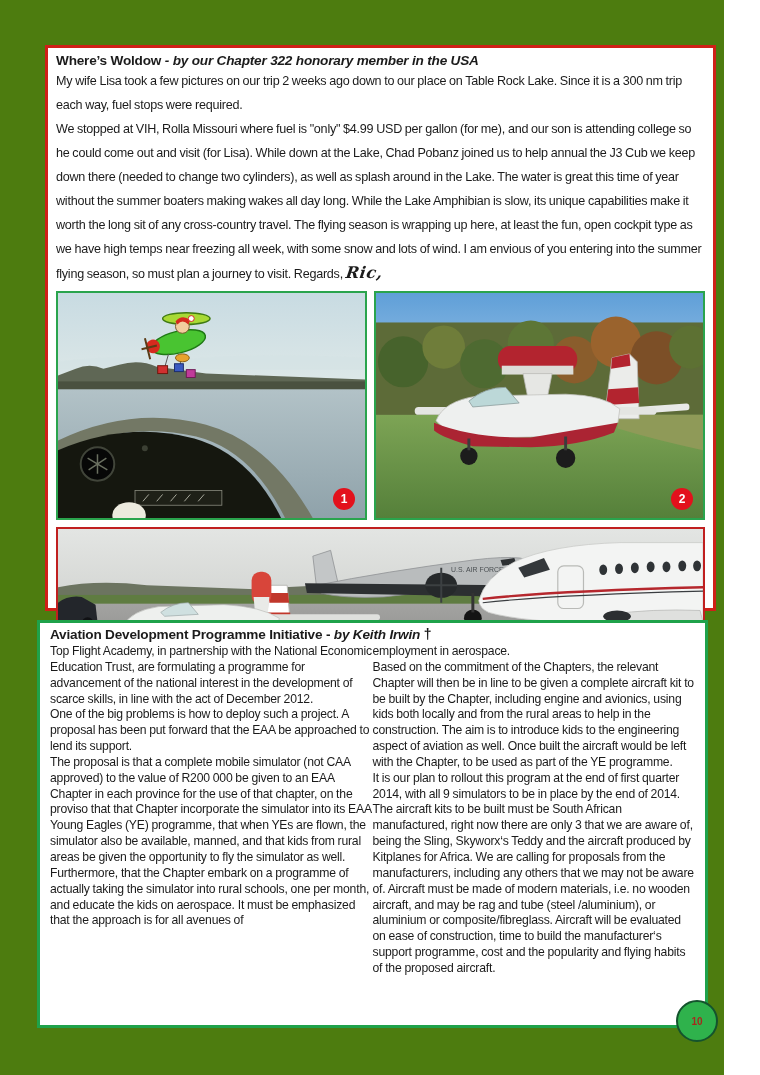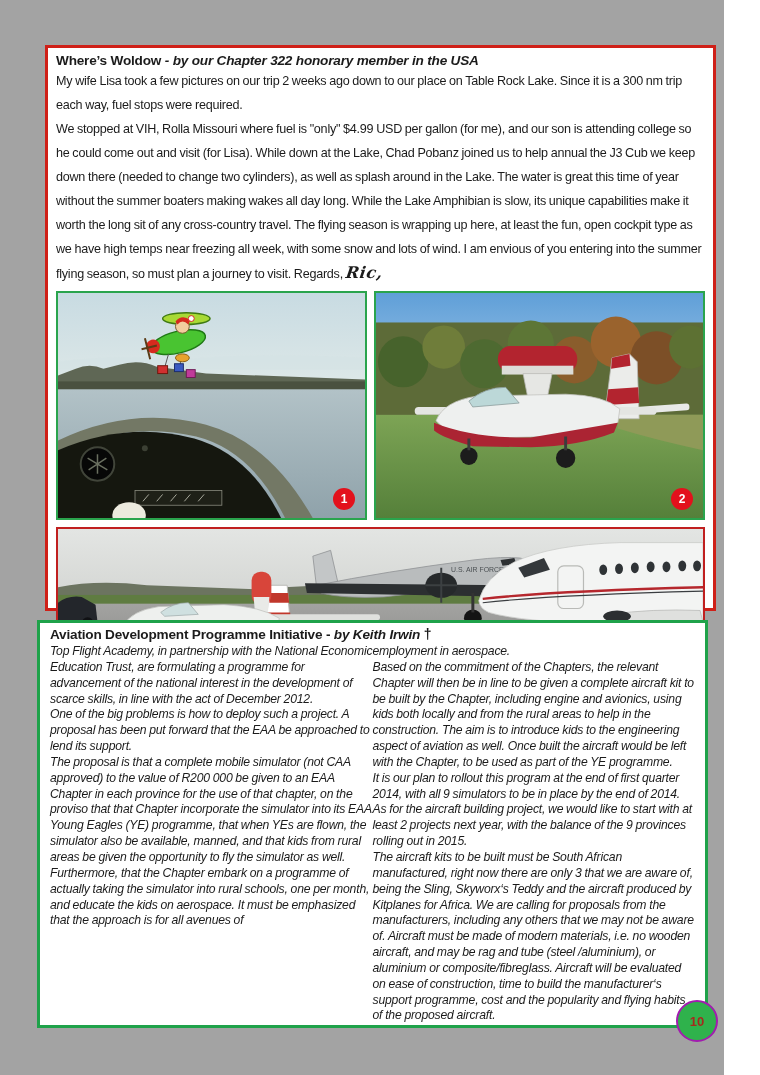"Where’s Woldow - by our" .page { background: #a3a3a3 -> #4d7c0f }
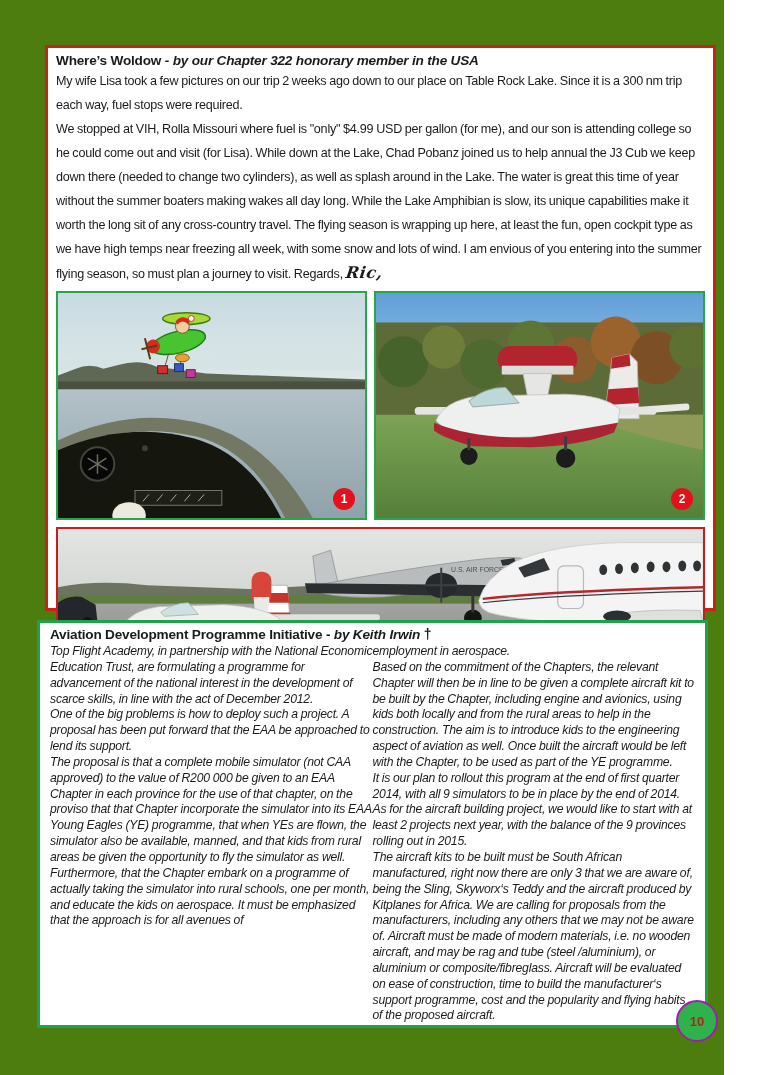"Top Flight Academy, in partnership" .cols { font-style: italic -> none }
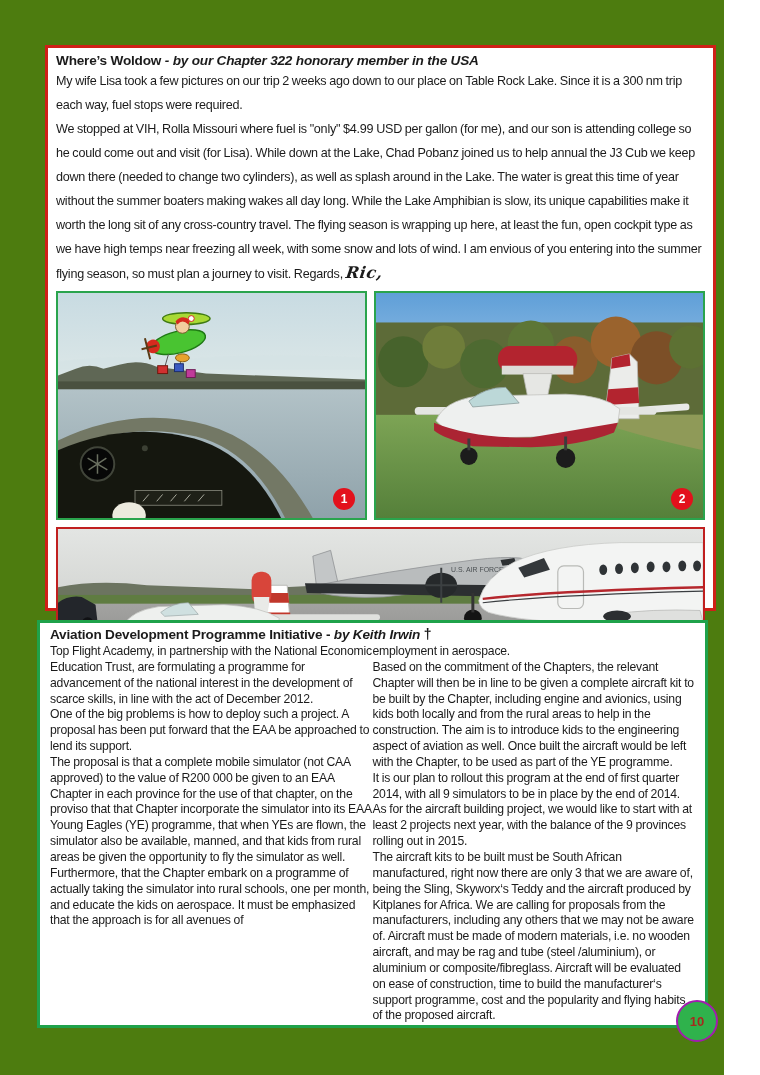"As for the aircraft building" p { html: <p>As for the aircraft building project, we would like to start with at least 2 projects next year, with the balance of the 9 provinces rolling out in 2015.</p> -> none }
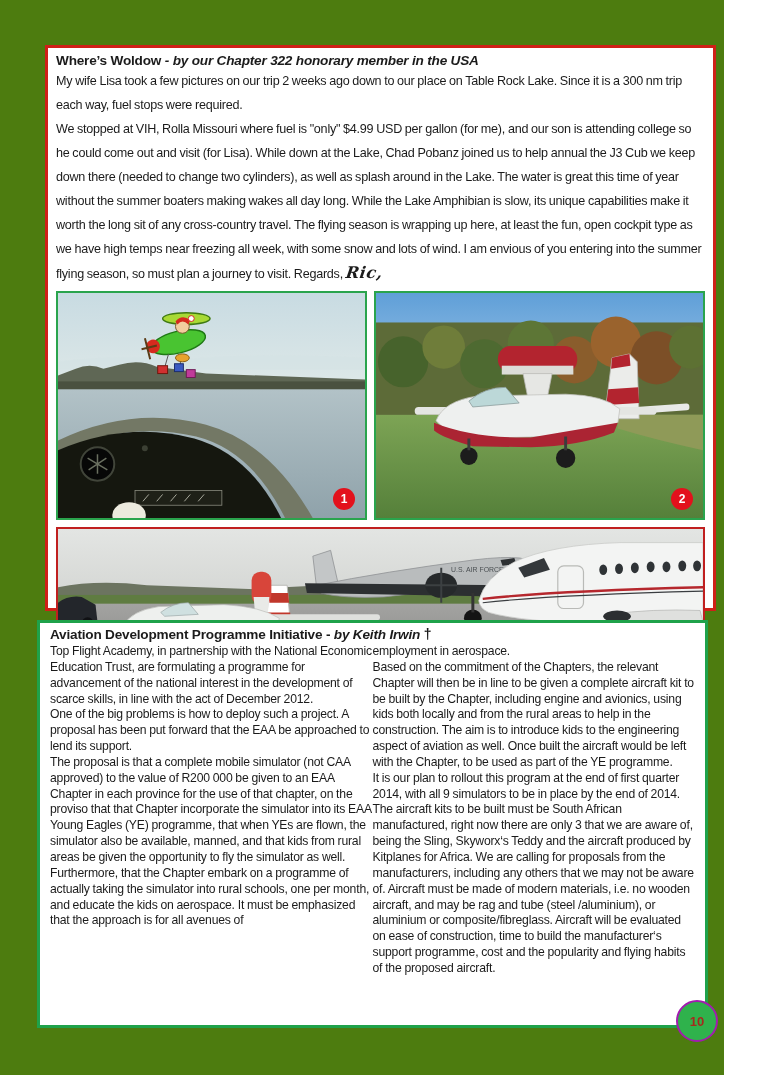"10" .page-badge { border: 2px solid #a21caf -> 2px solid #14532d; font-size: 13px -> 10px }
